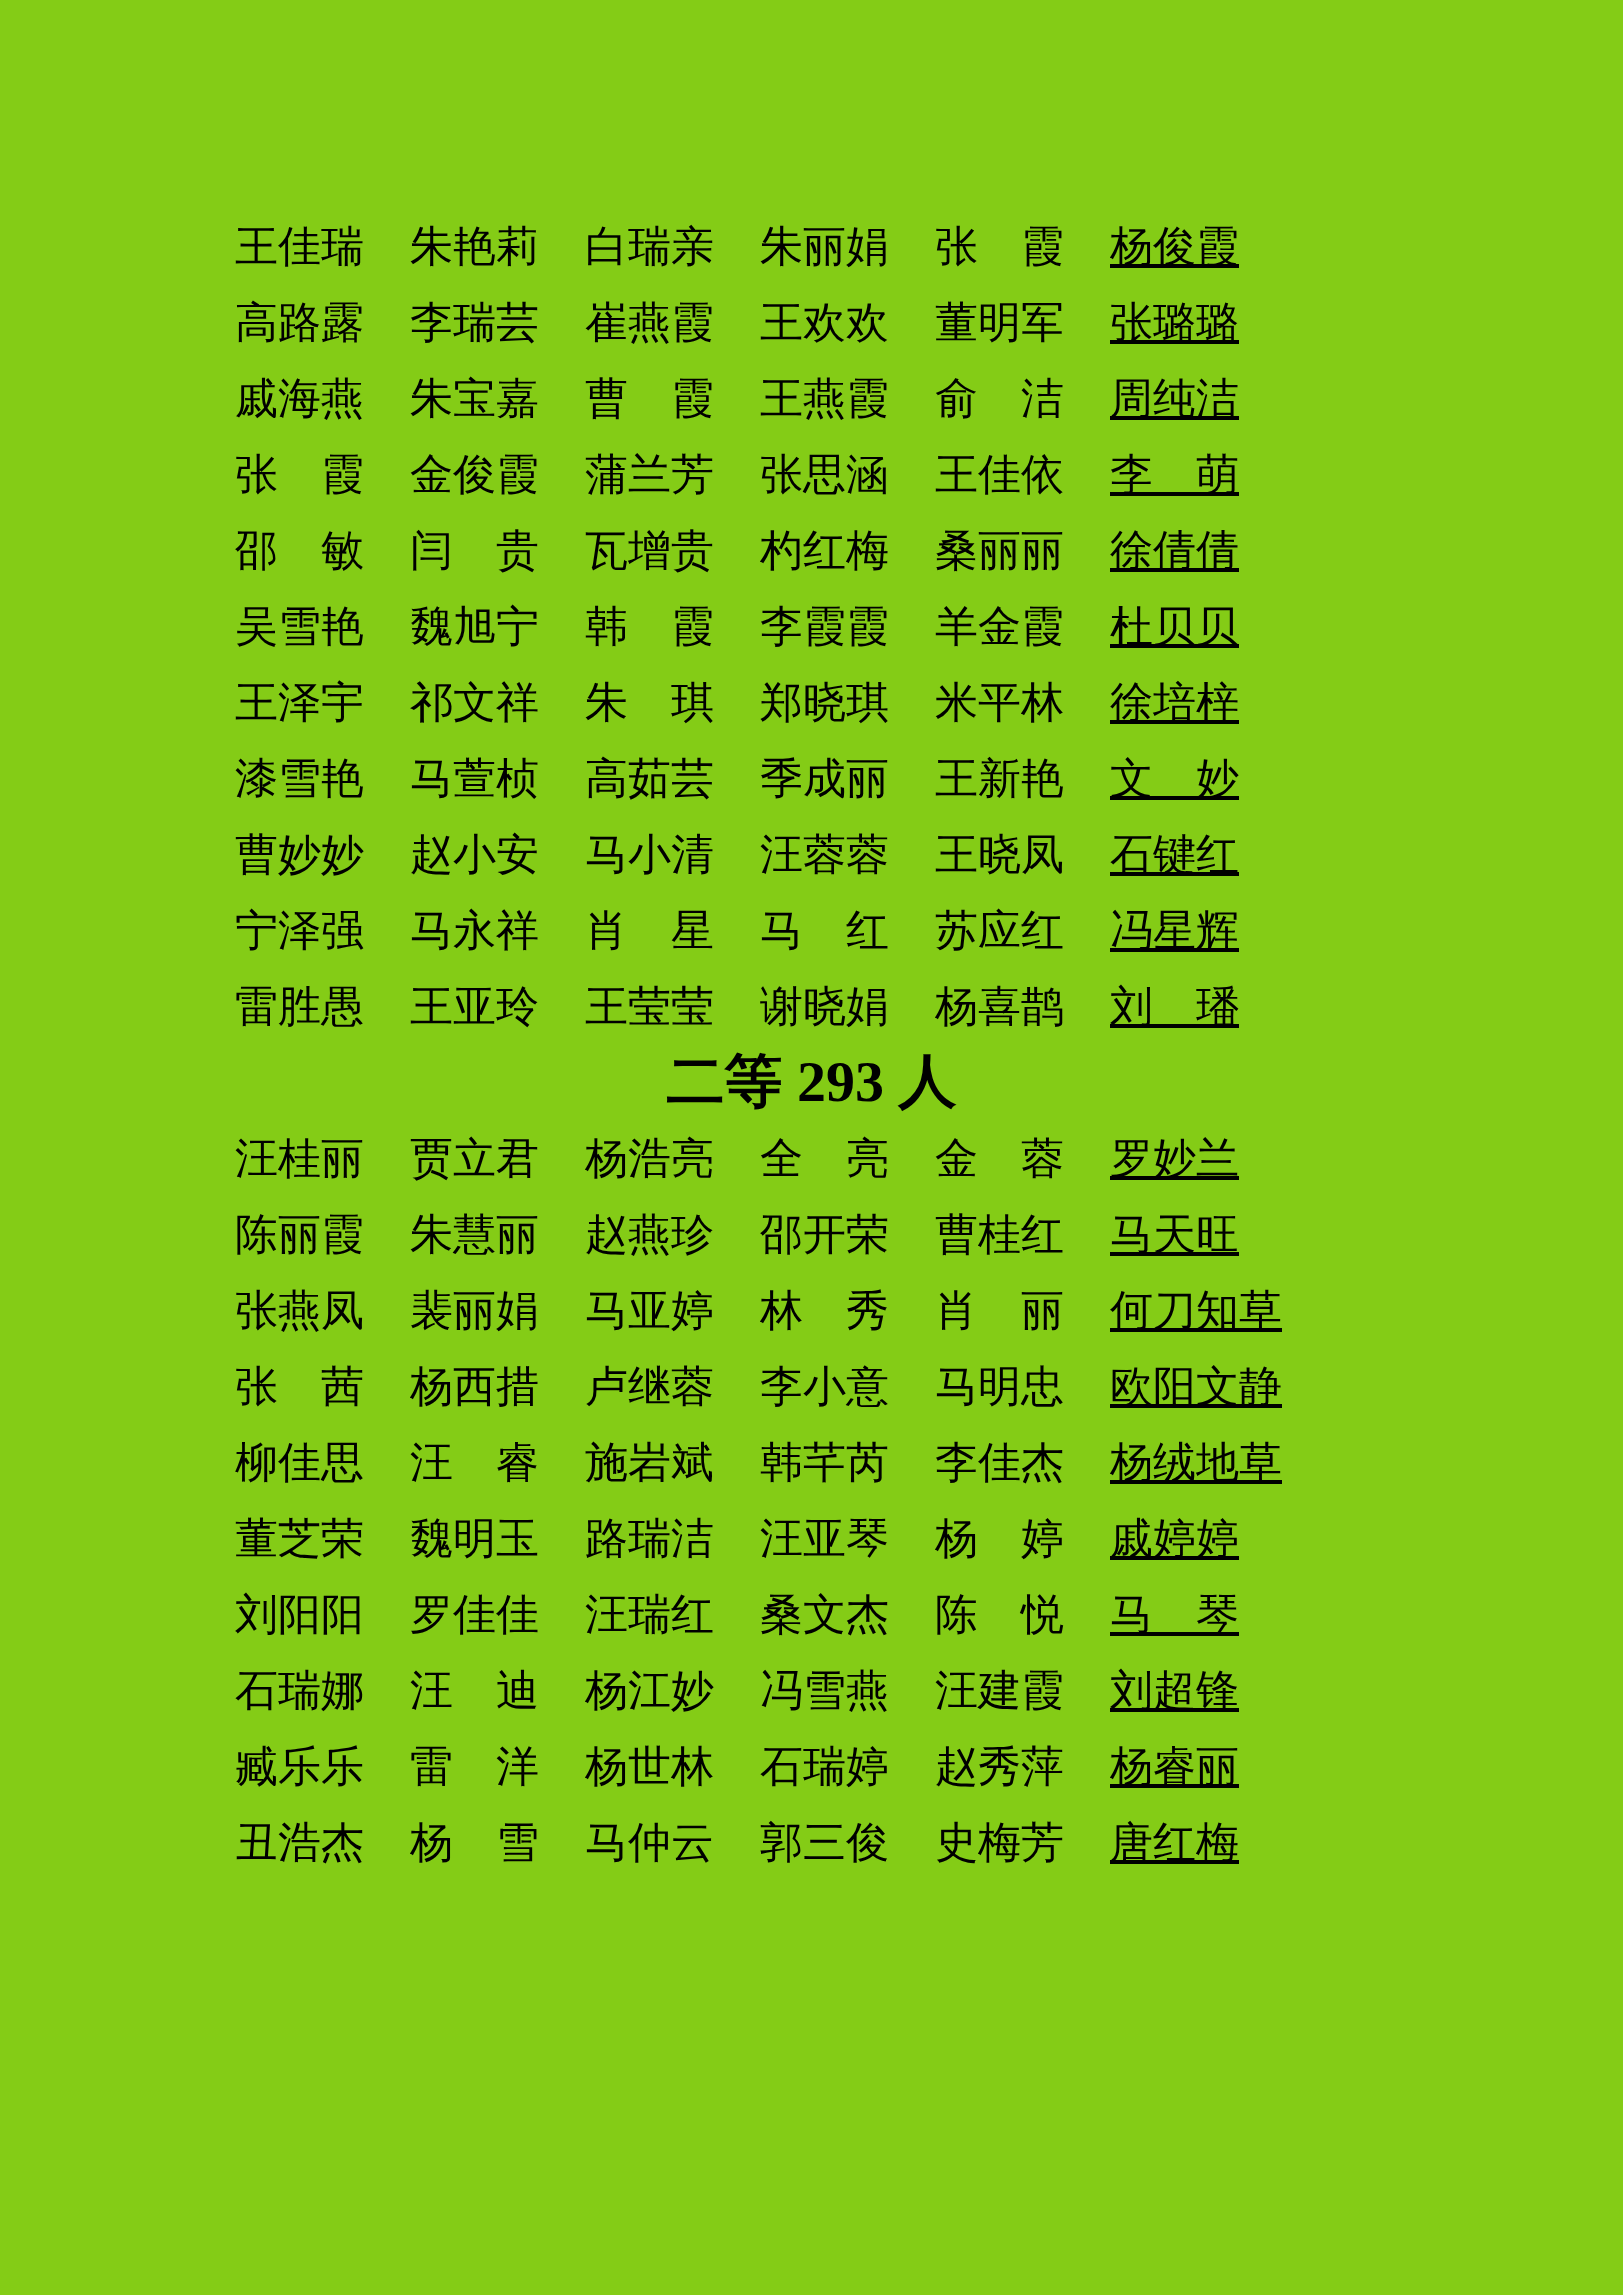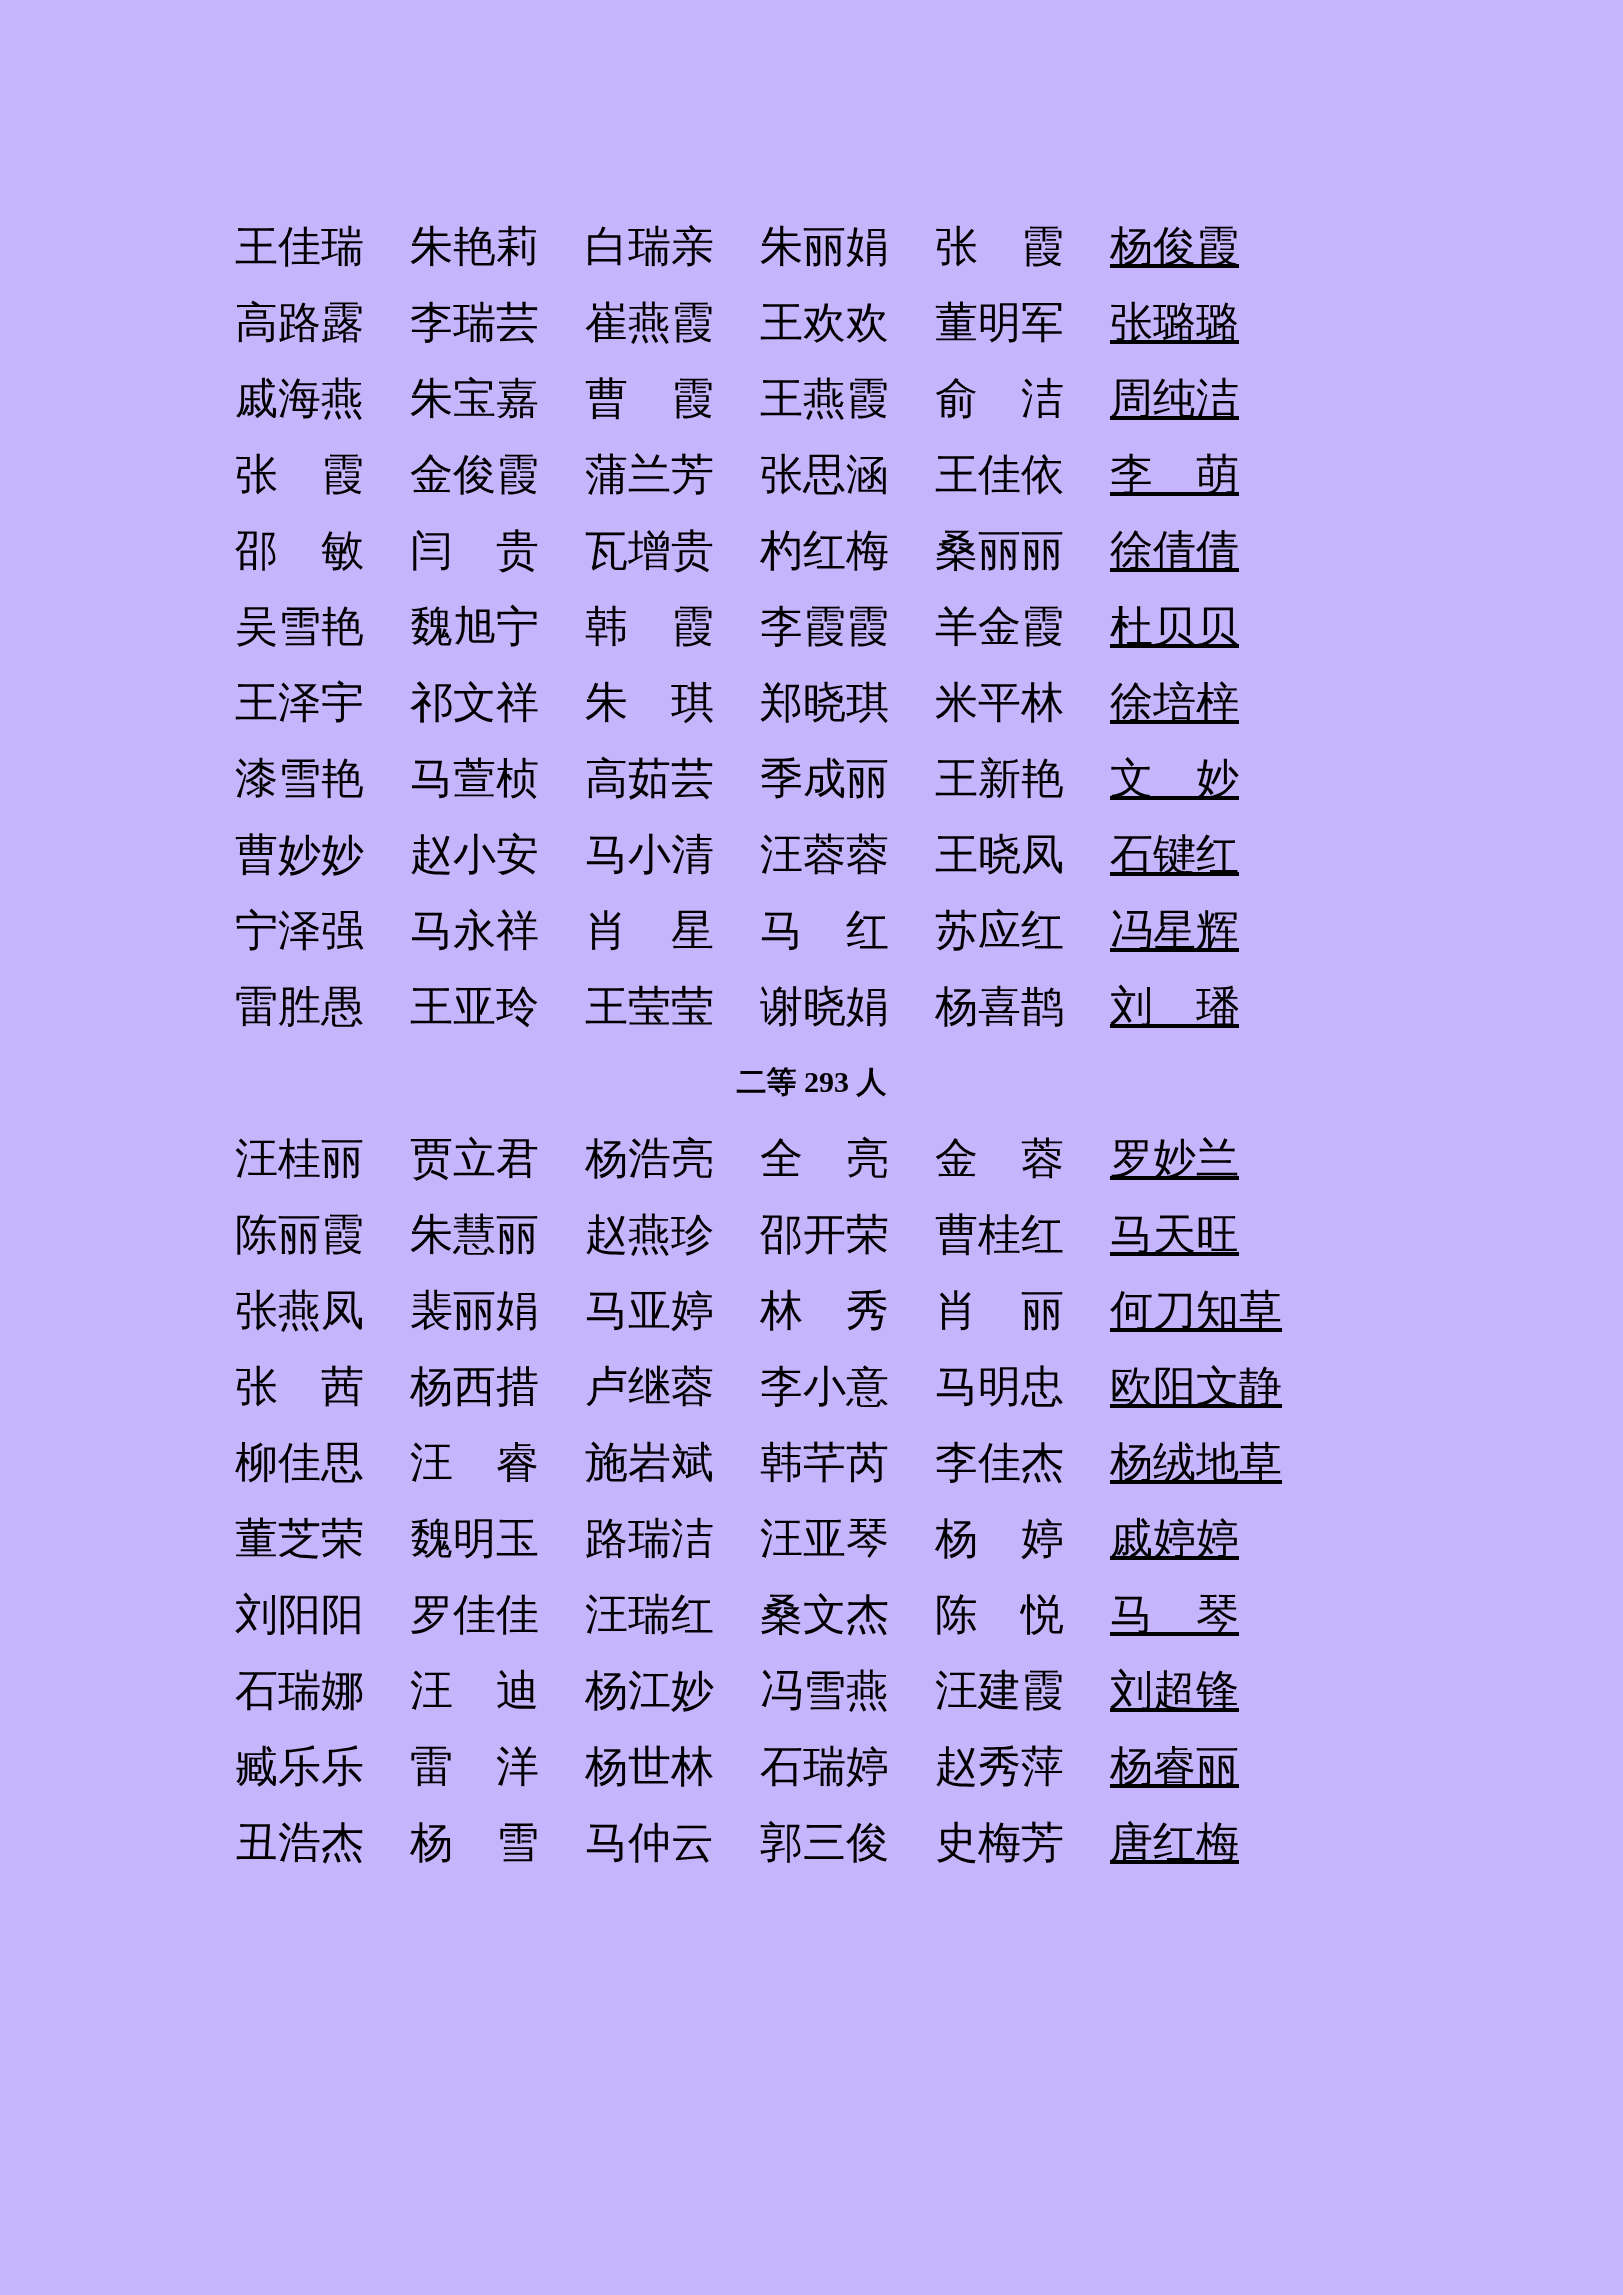"王佳瑞" .page { background: #c4b5fd -> #84cc16 }
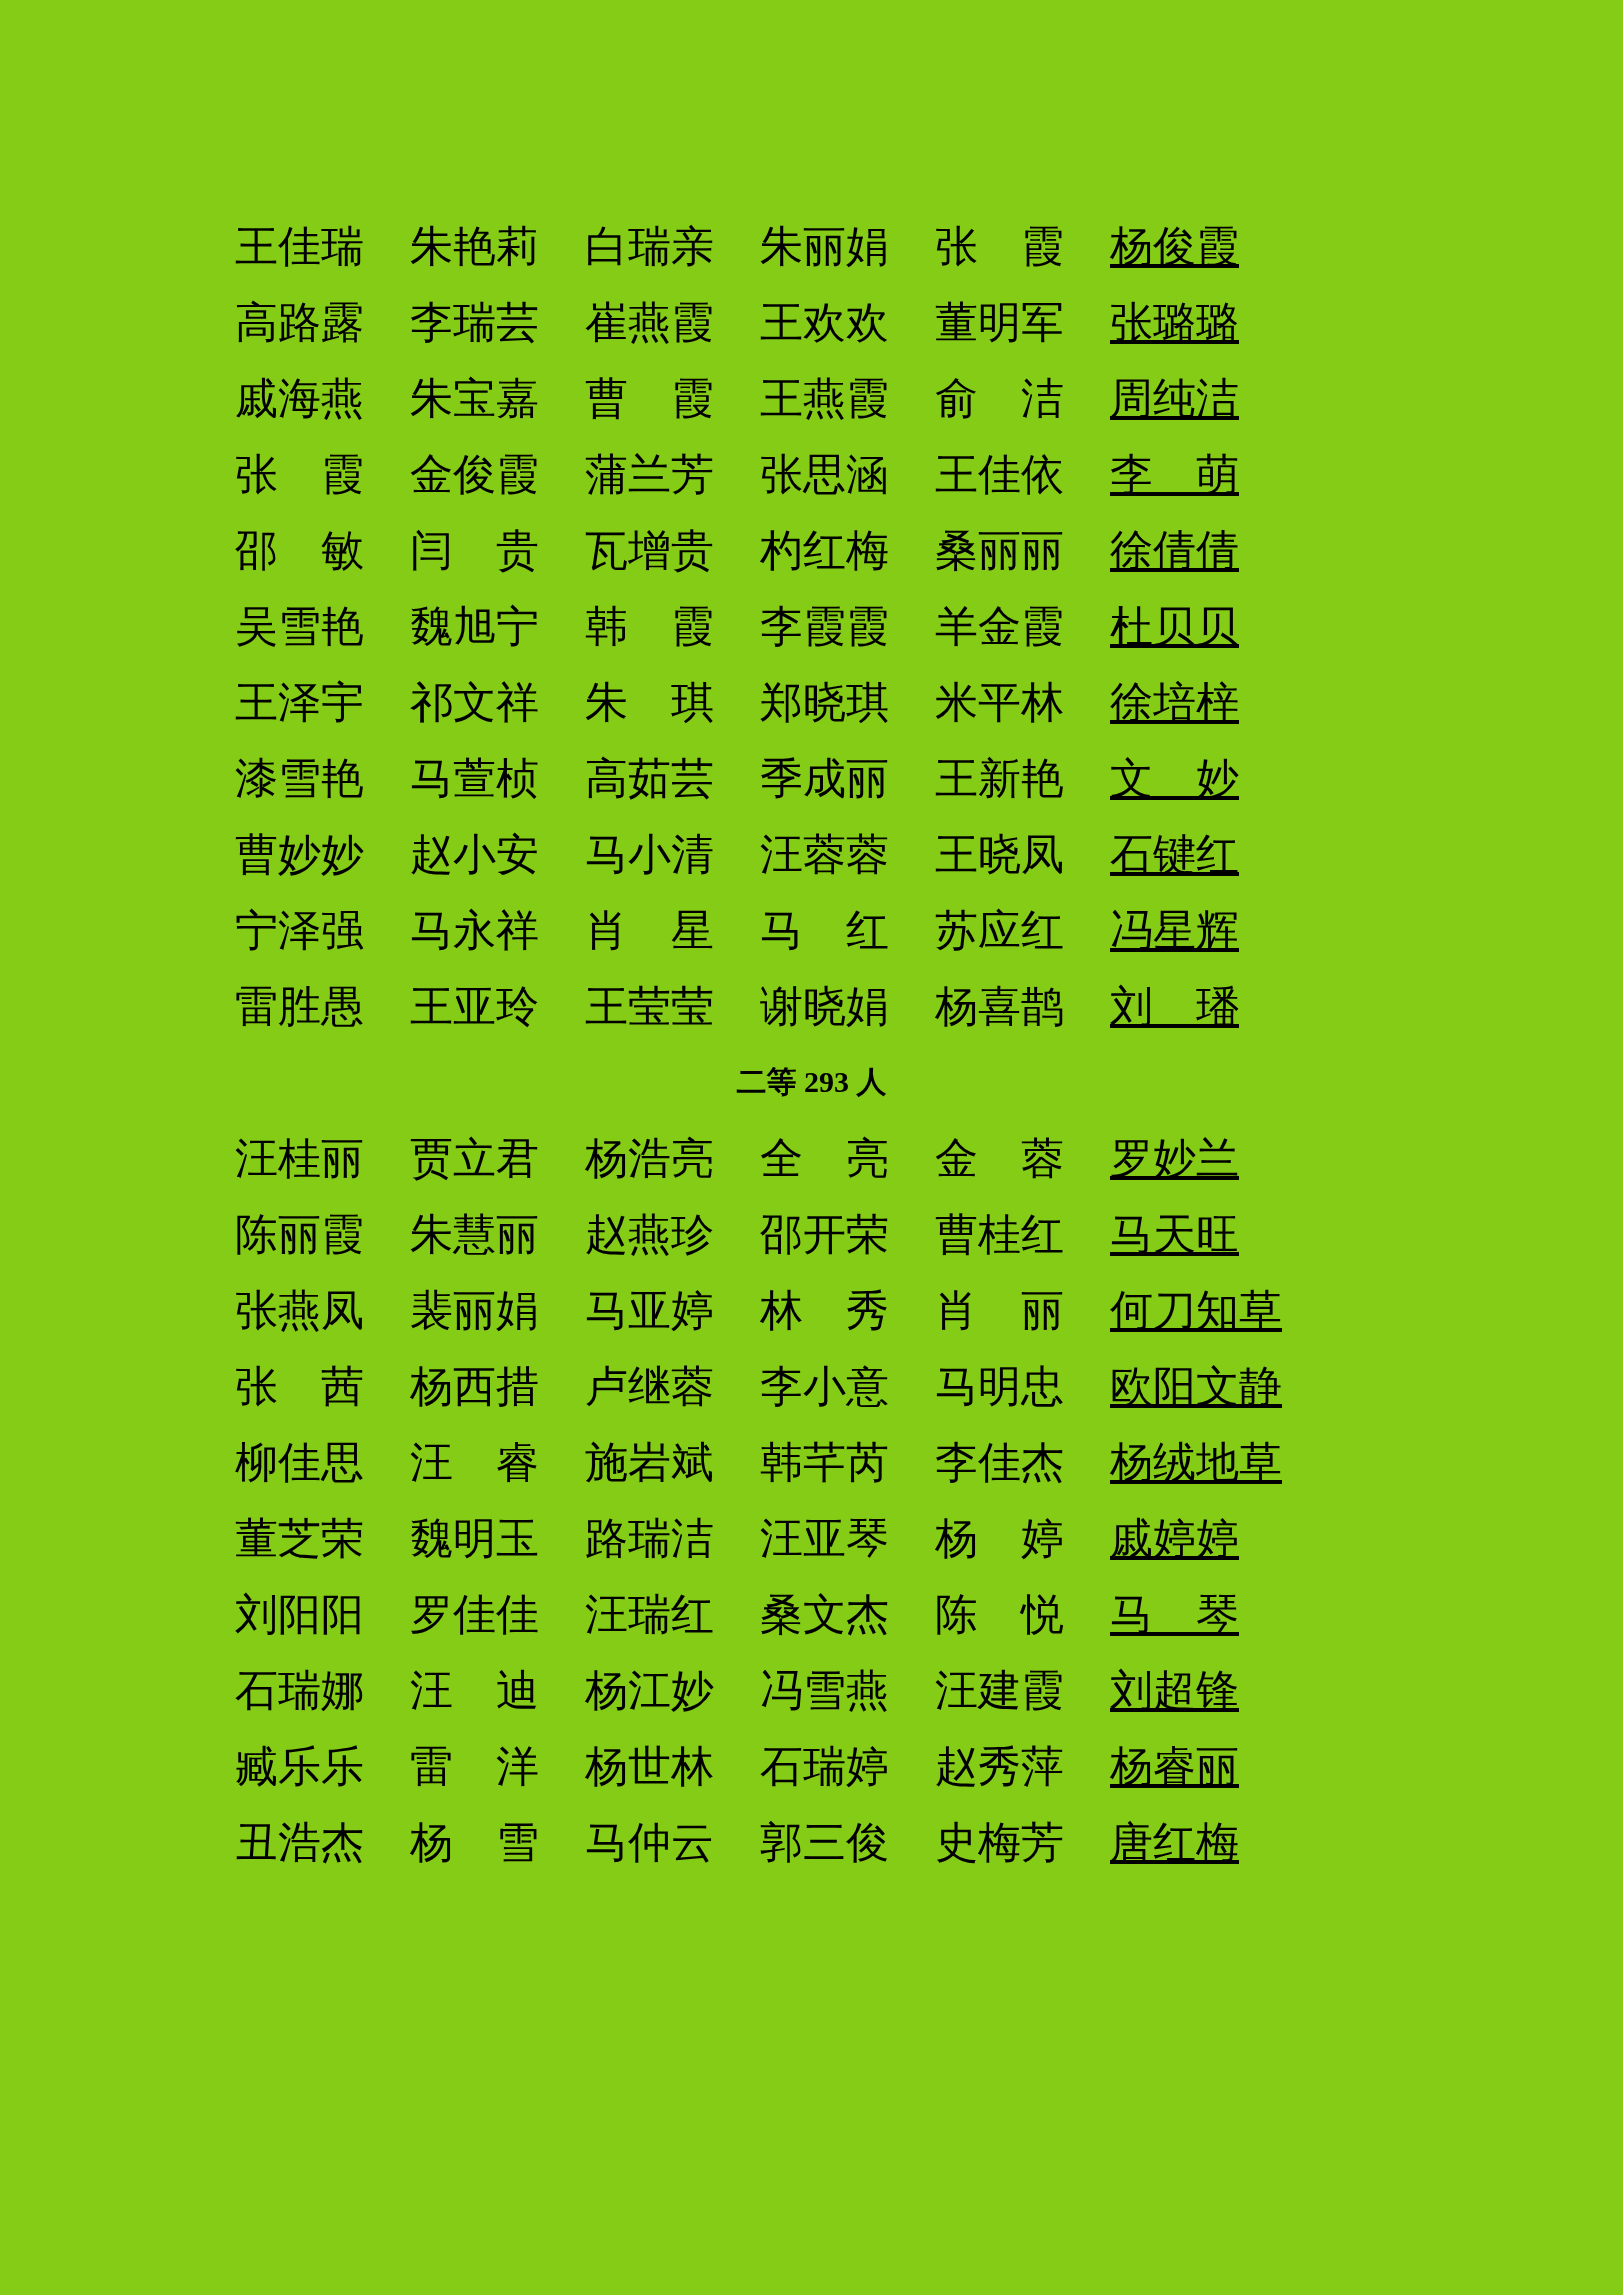"二等 293 人" .heading-text { font-size: 30px -> 58px }
